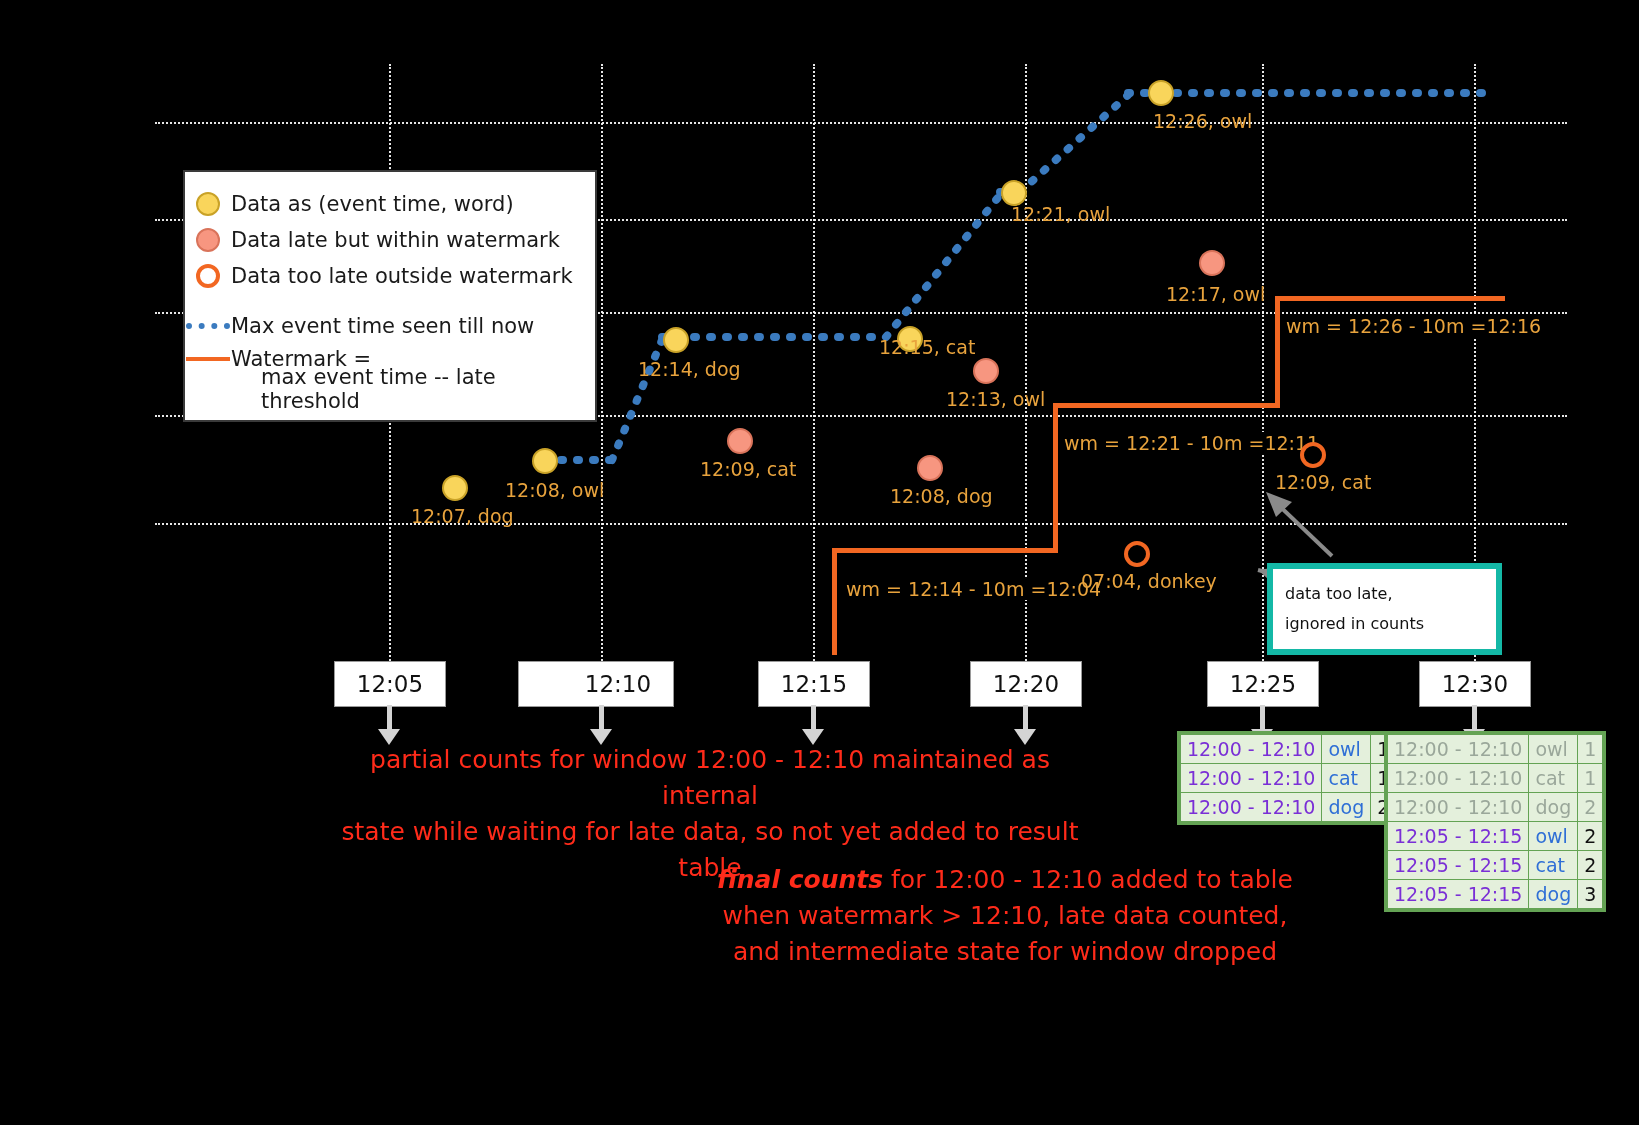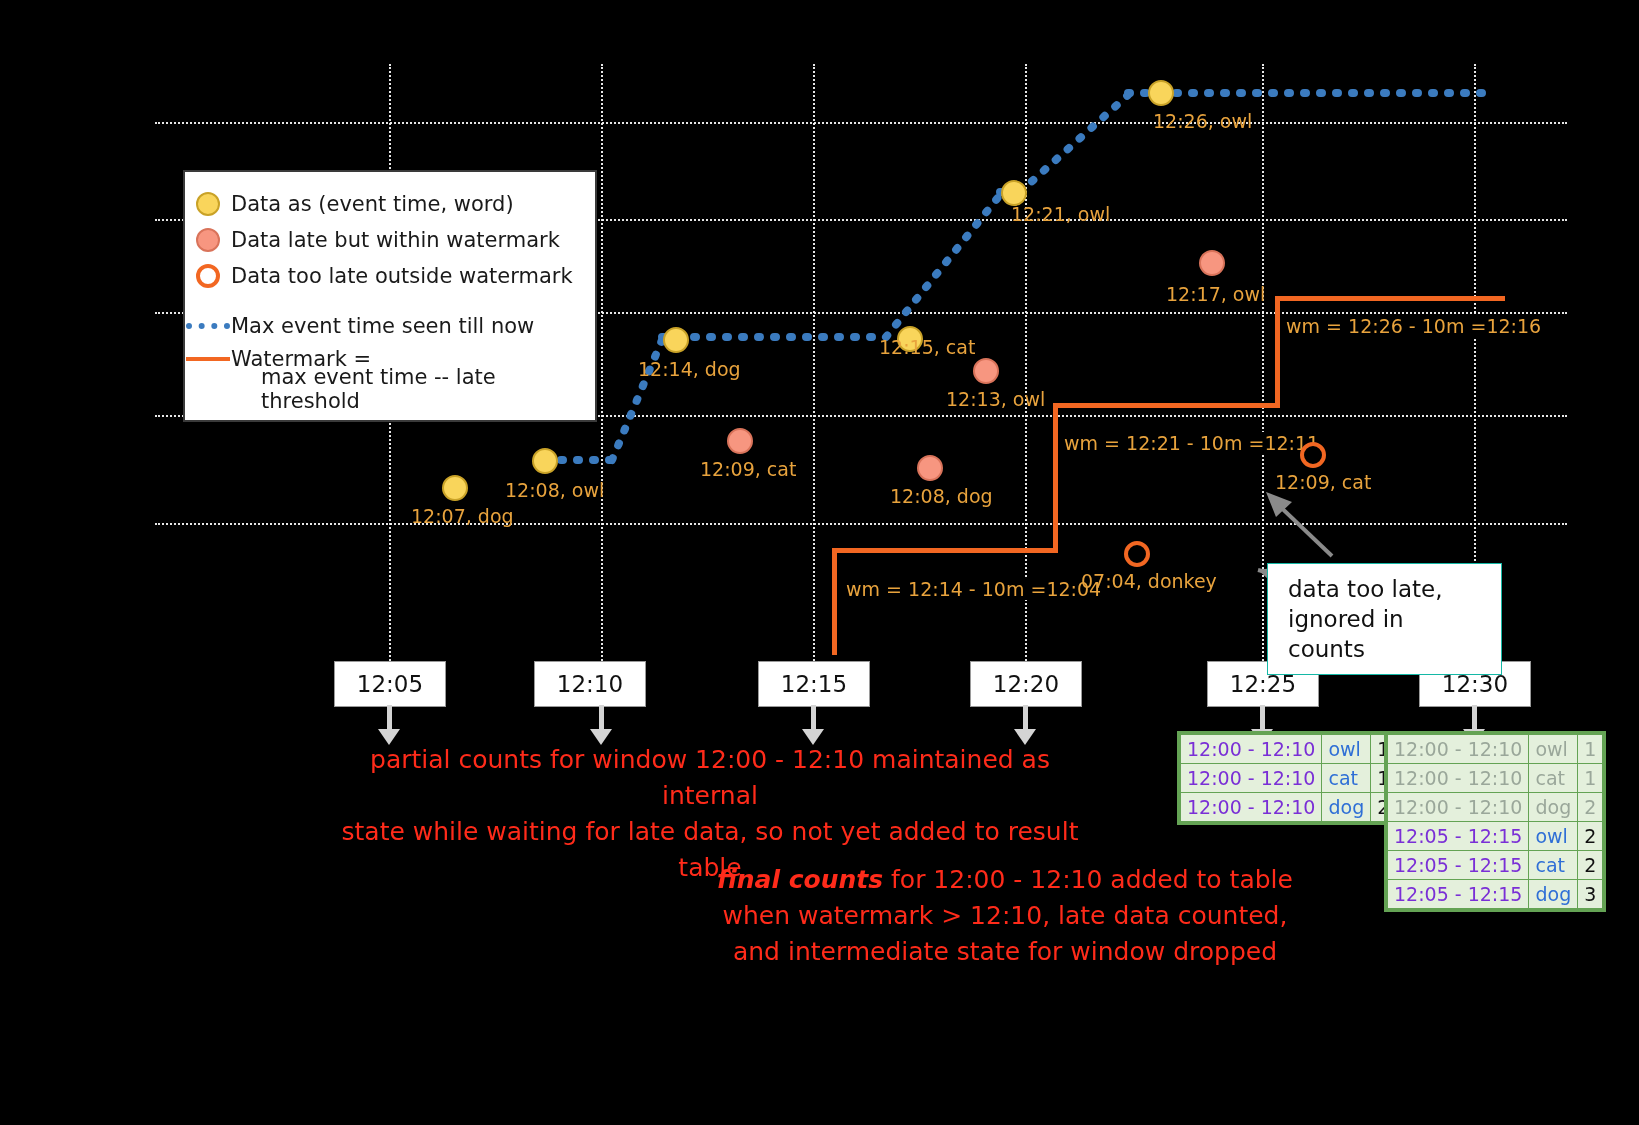"data too late," #callout { border: 1px solid #14b8a6 -> 6px solid #14b8a6; font-size: 23px -> 16px; padding: 10px 20px -> 10px 12px }
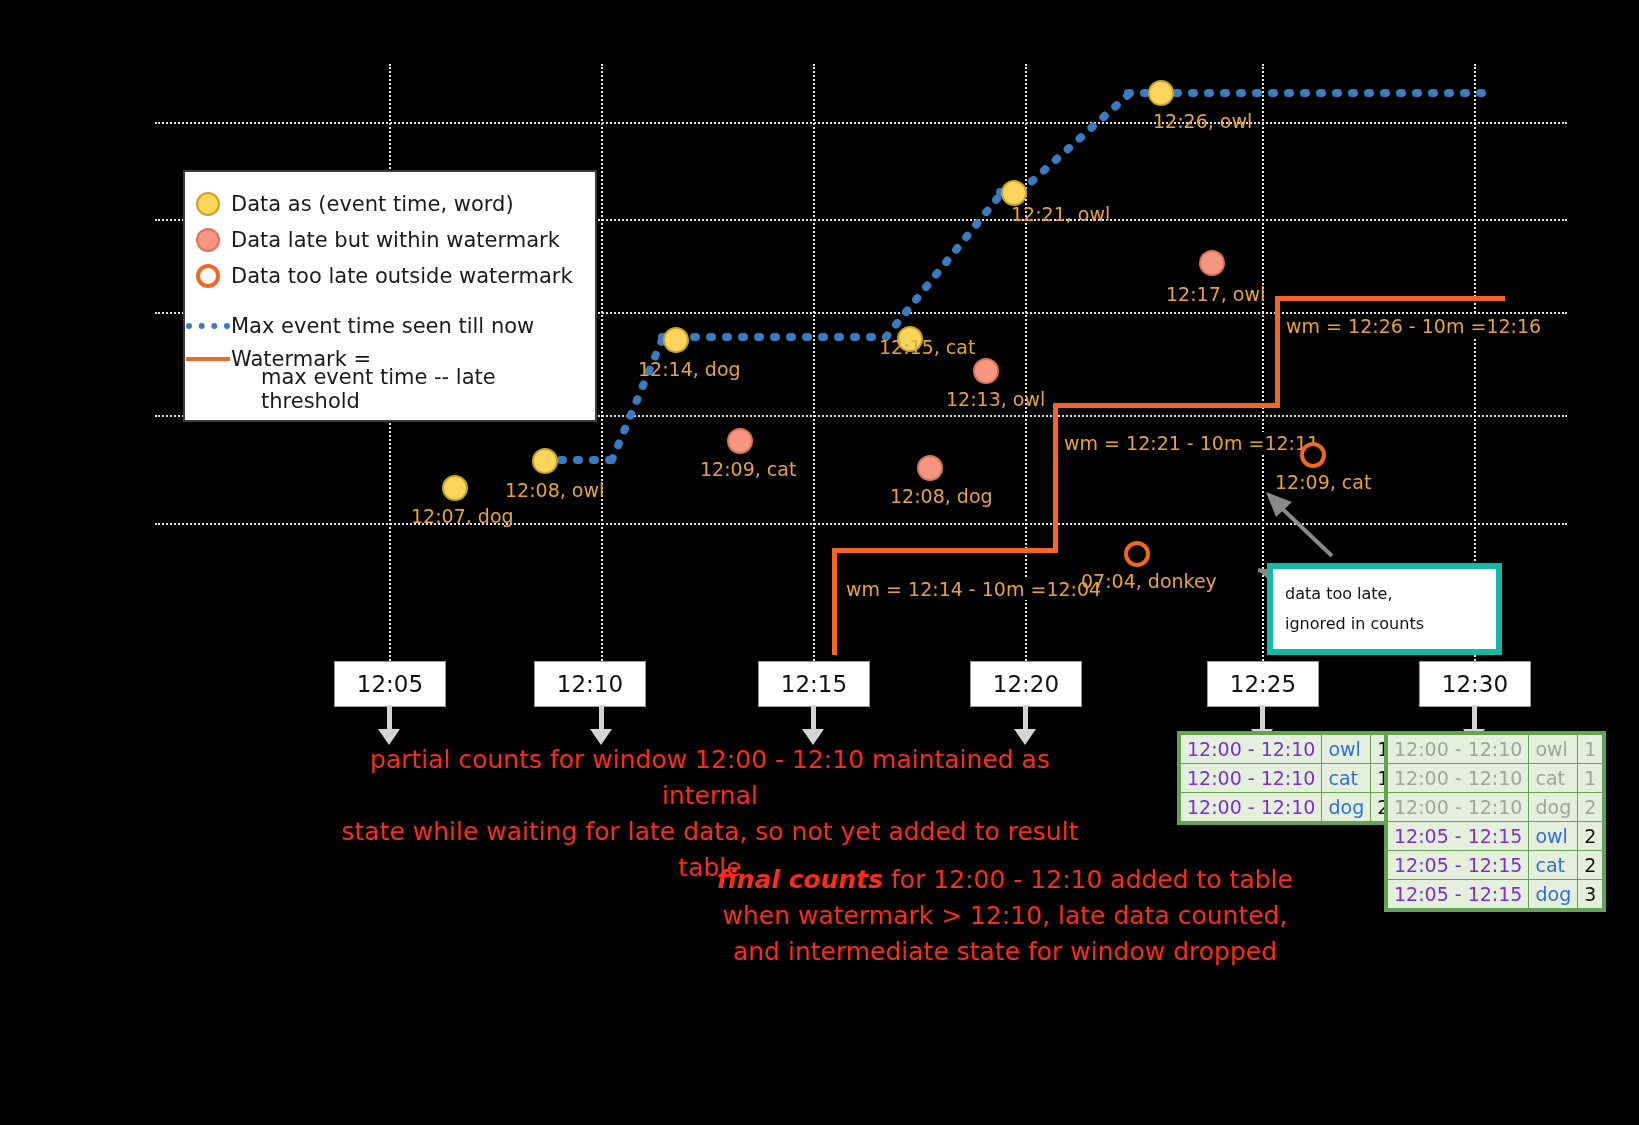"12:10" div.time-box { left: 534px -> 518px; padding-left: none -> 44px }
